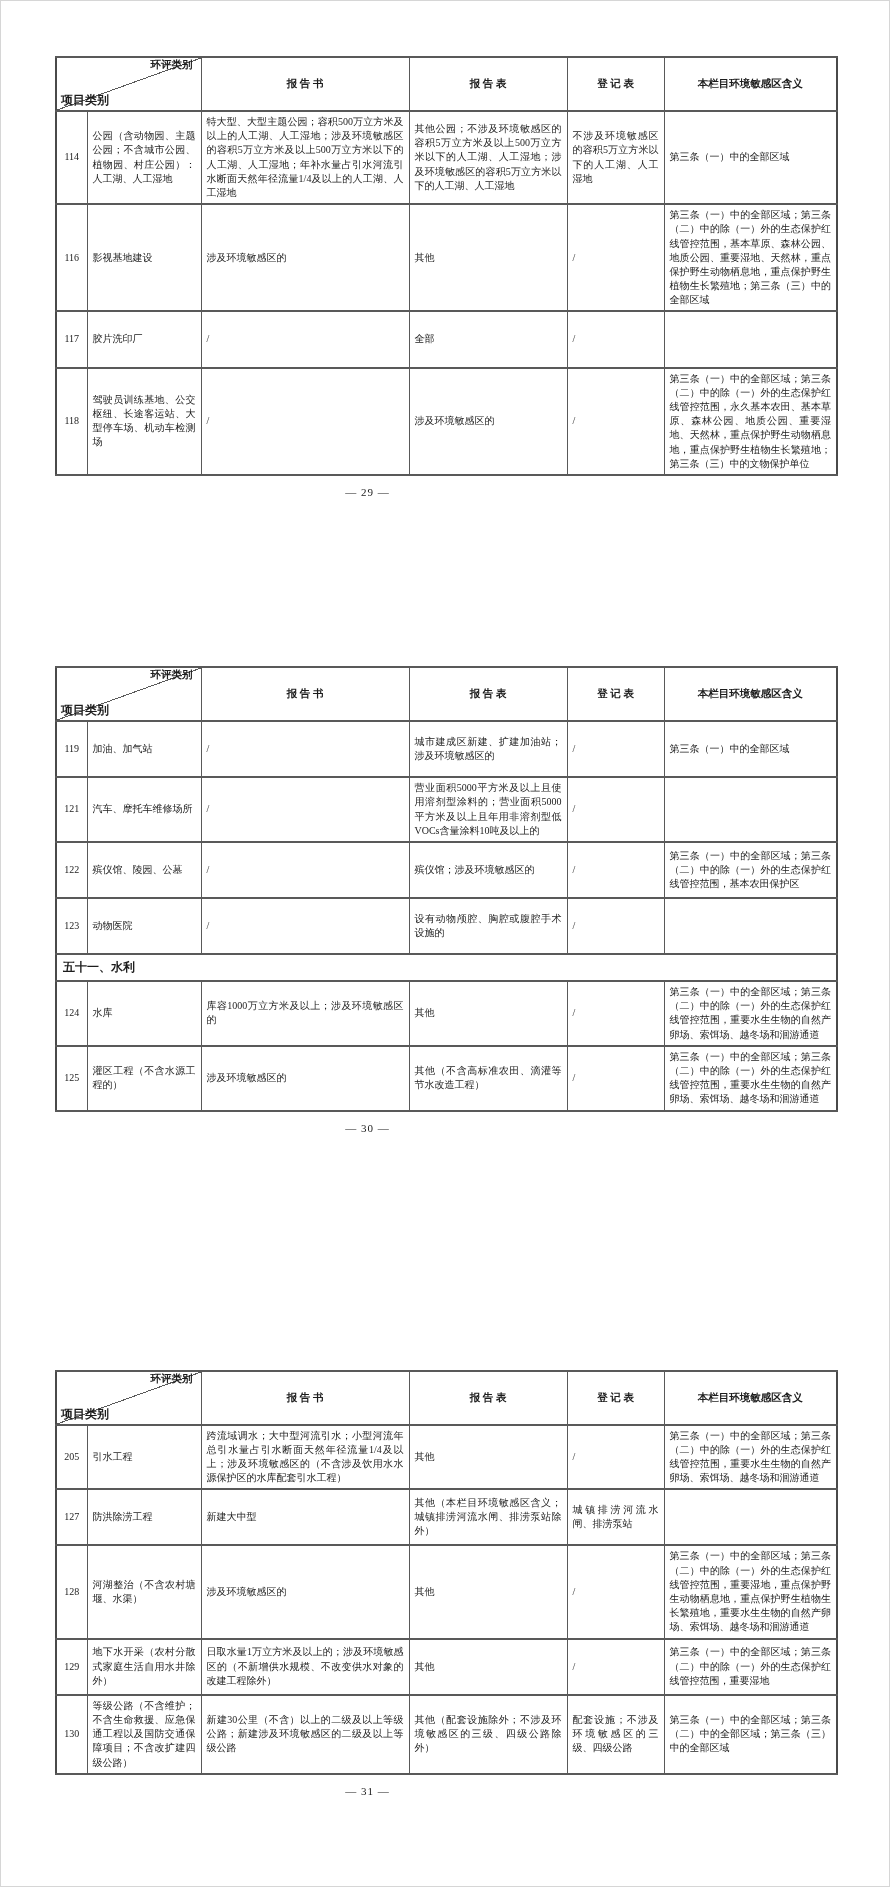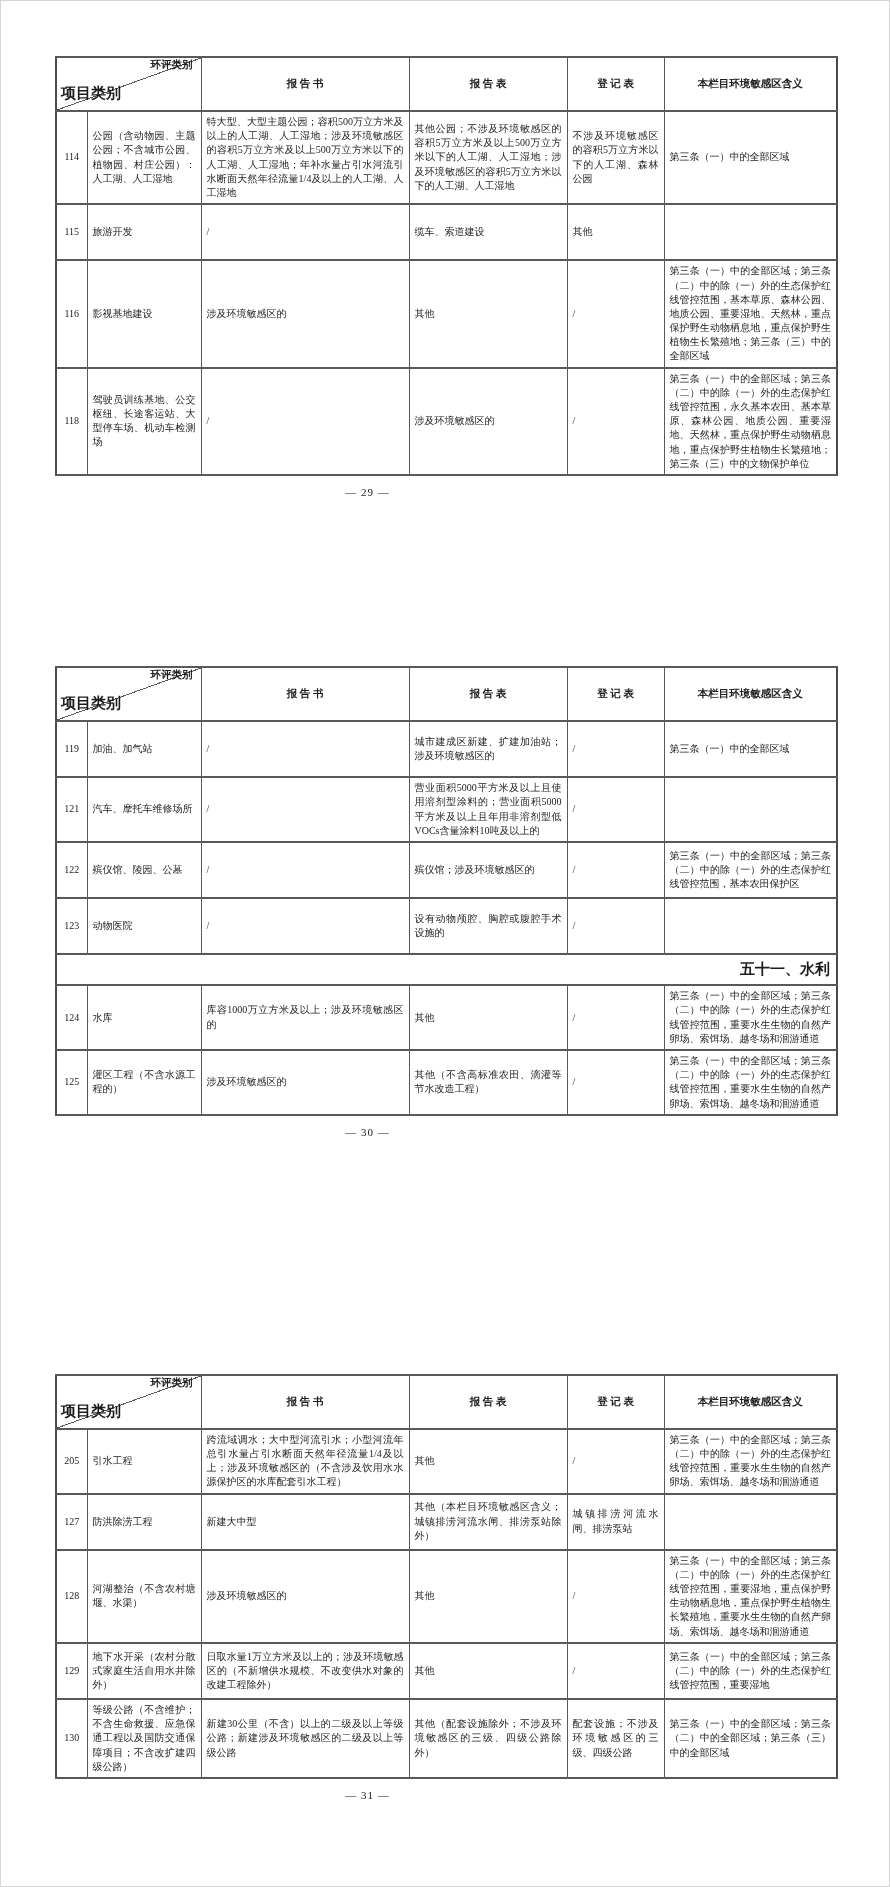"项目类别" .diag-bottom { bottom: 7px -> 1px; font-size: 15px -> 12px }
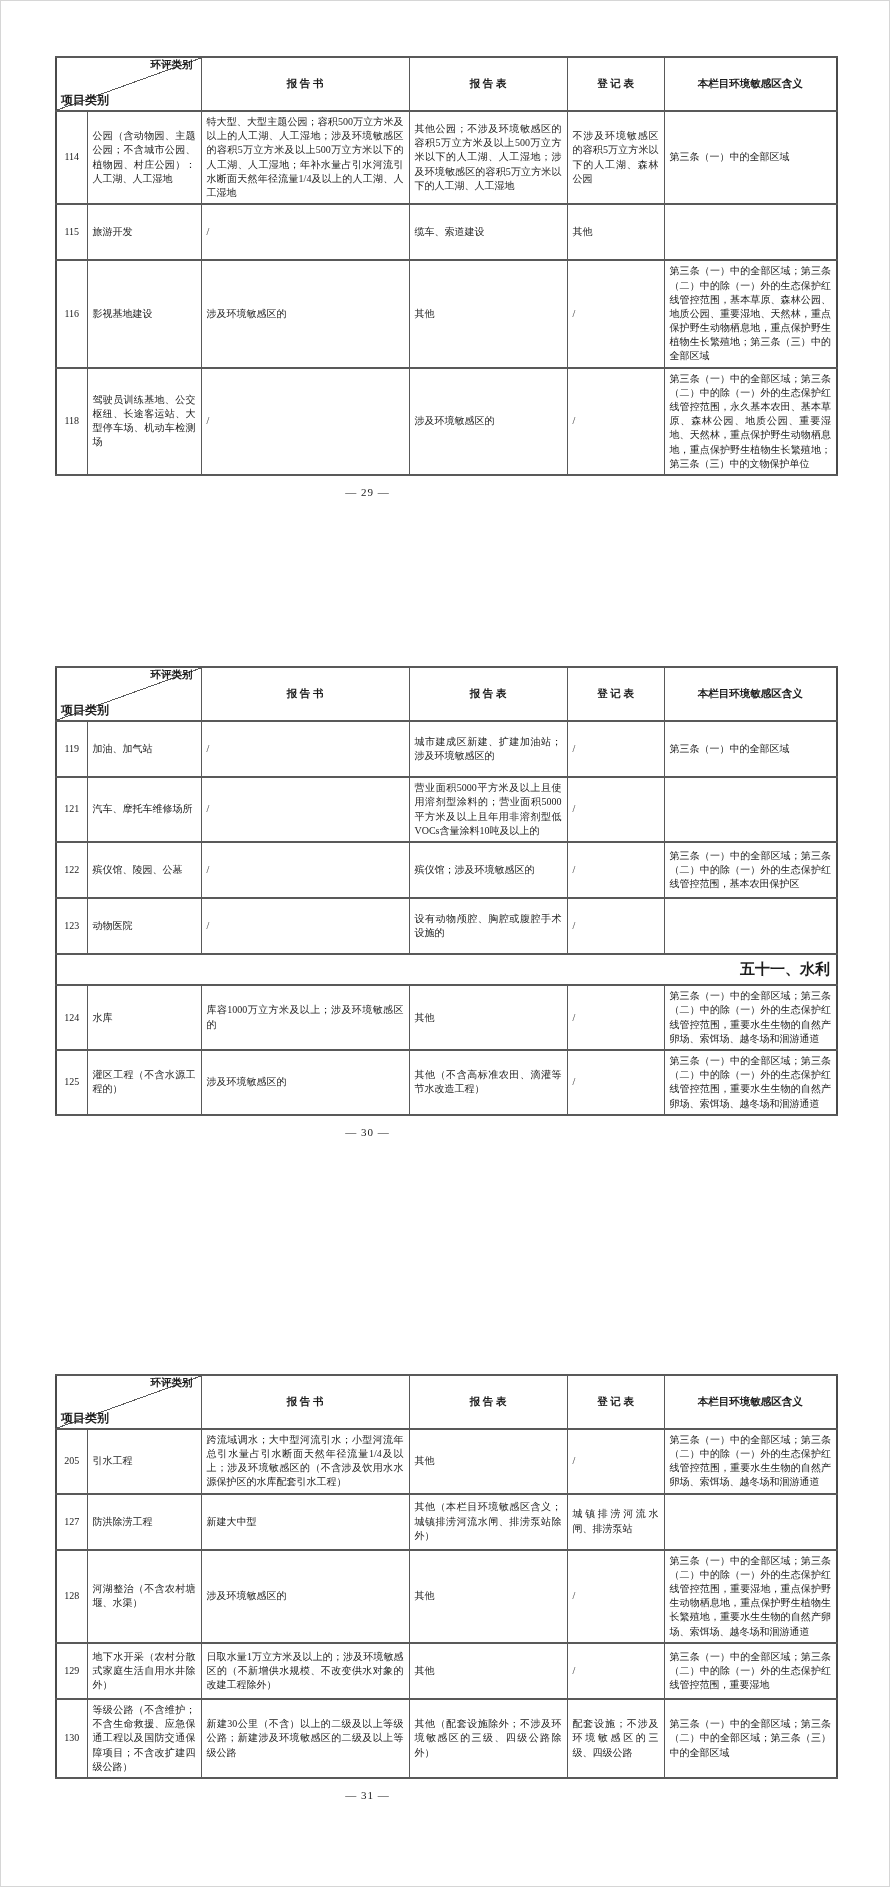"不涉及环境敏感区的容积5万立方米以下的人工湖、森林公园" td { text: 森林公园 -> 人工湿地 }
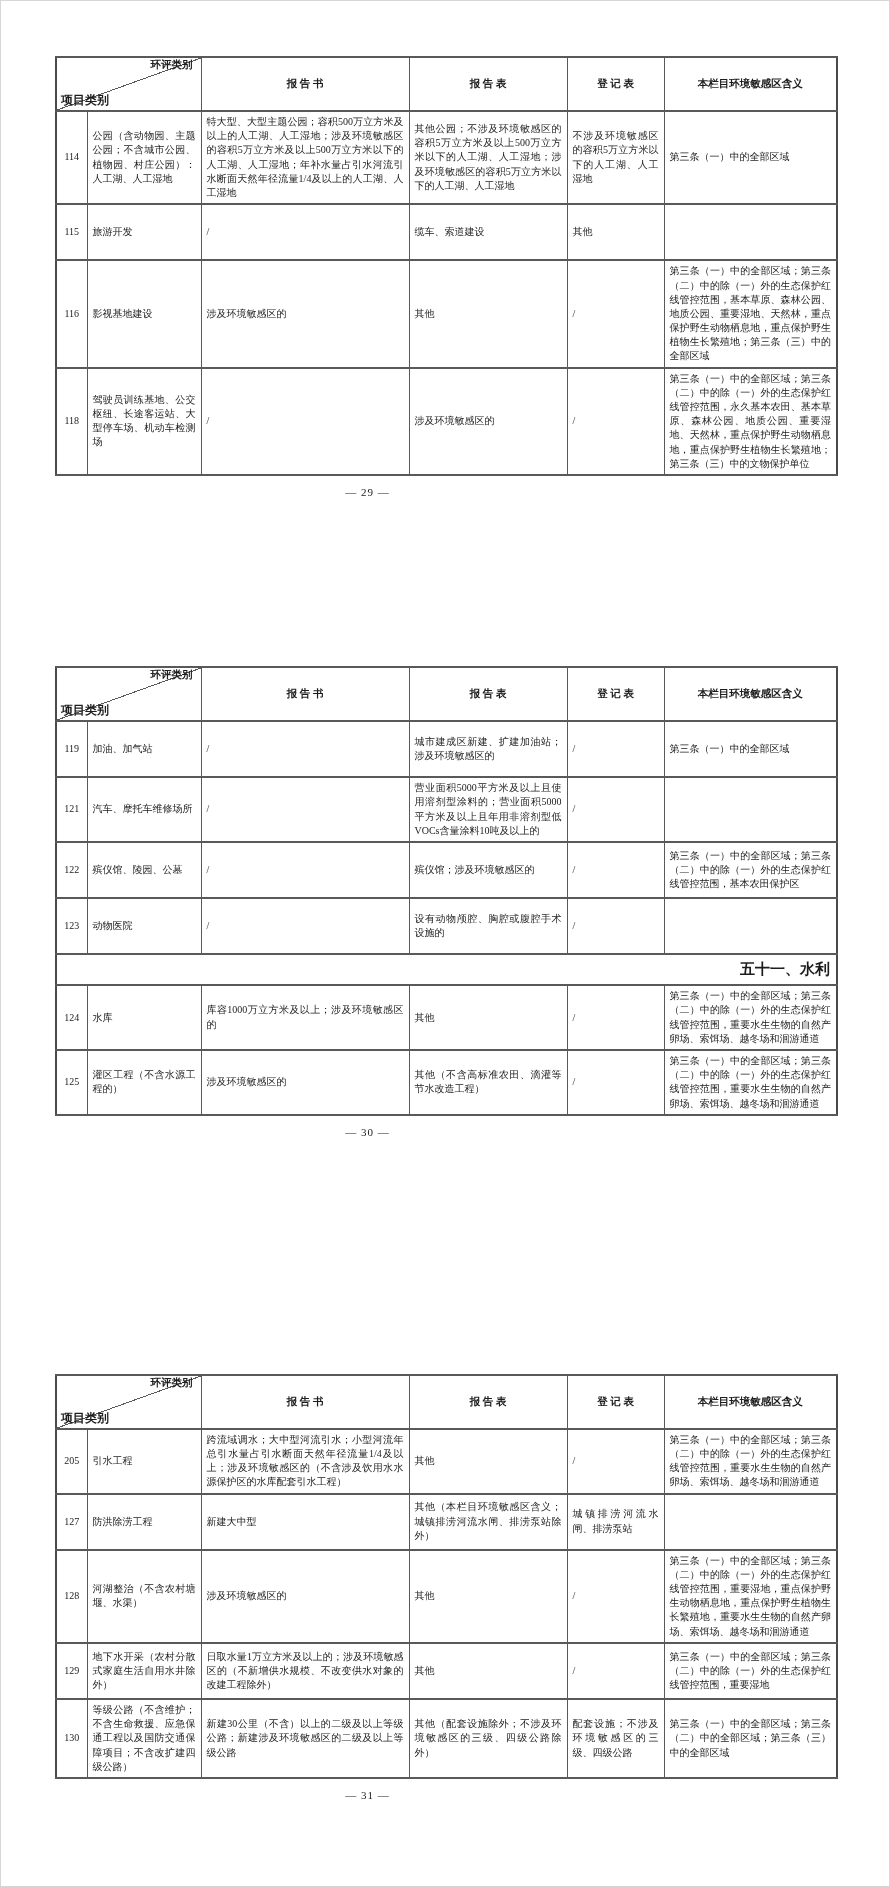"115" tr { html: <tr> <td>115</td> <td>旅游开发</td> <td>/</td> <td>缆车、索道建设</td> <td>其他</td> <td></td> </tr> -> none }
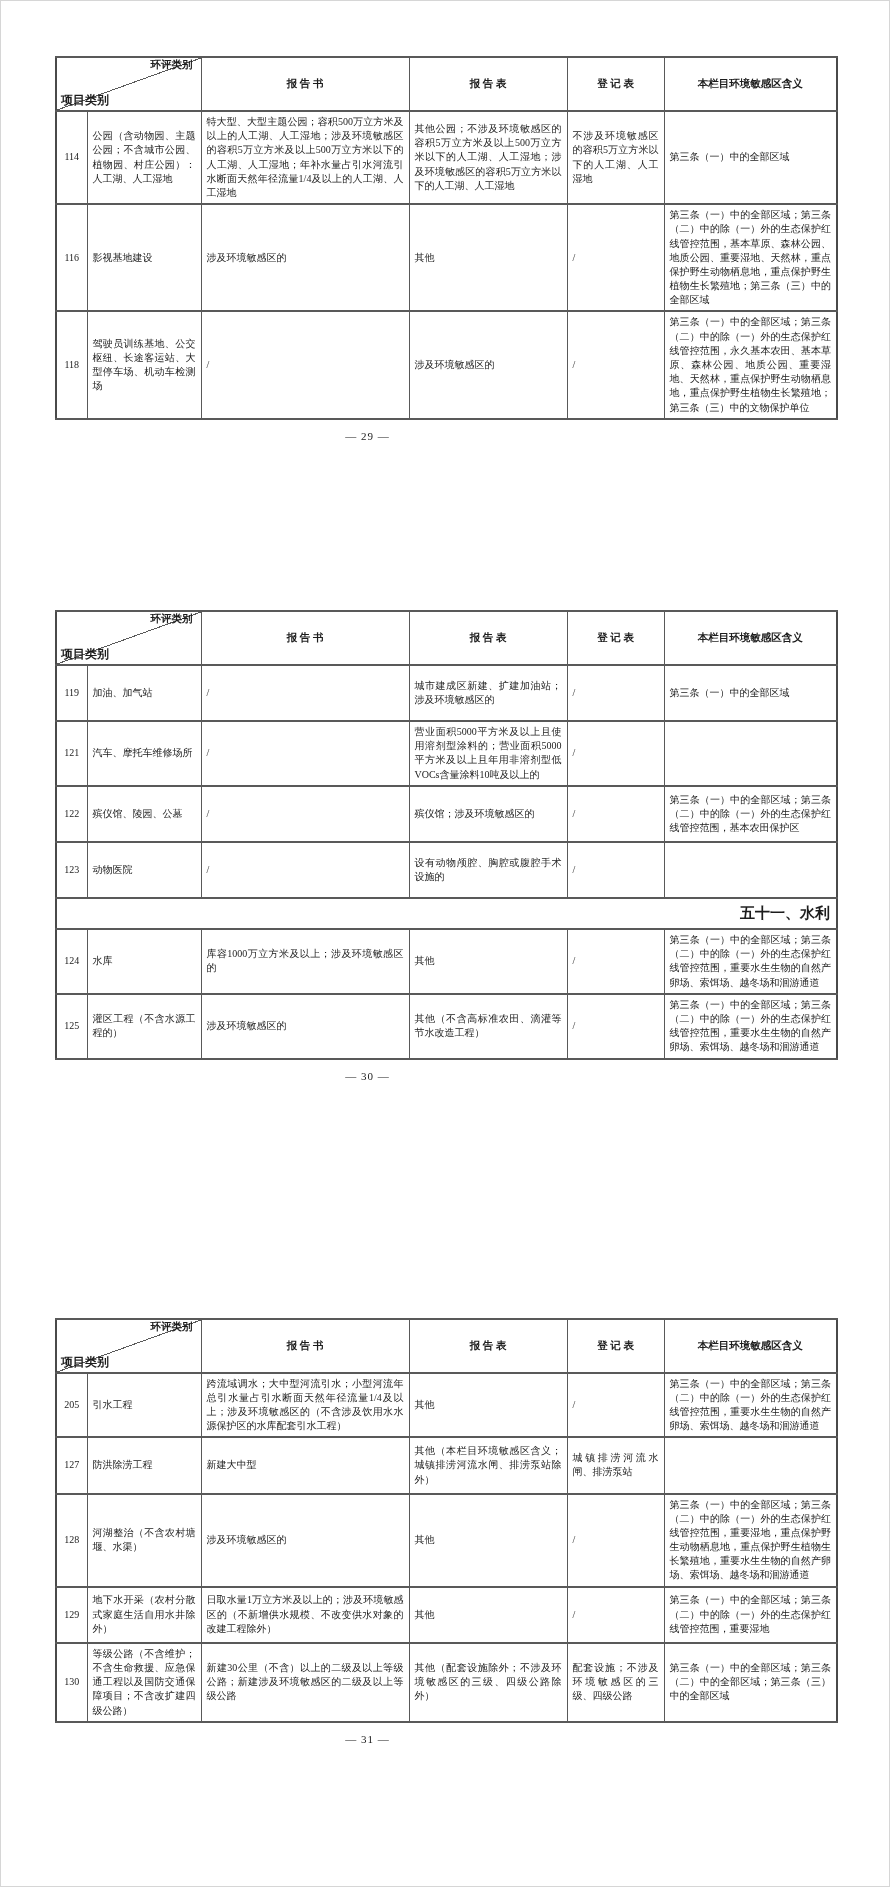"117" tr { html: none -> <tr> <td>117</td> <td>胶片洗印厂</td> <td>/</td> <td>全部</td> <td>/</td> <td></td> </tr> }
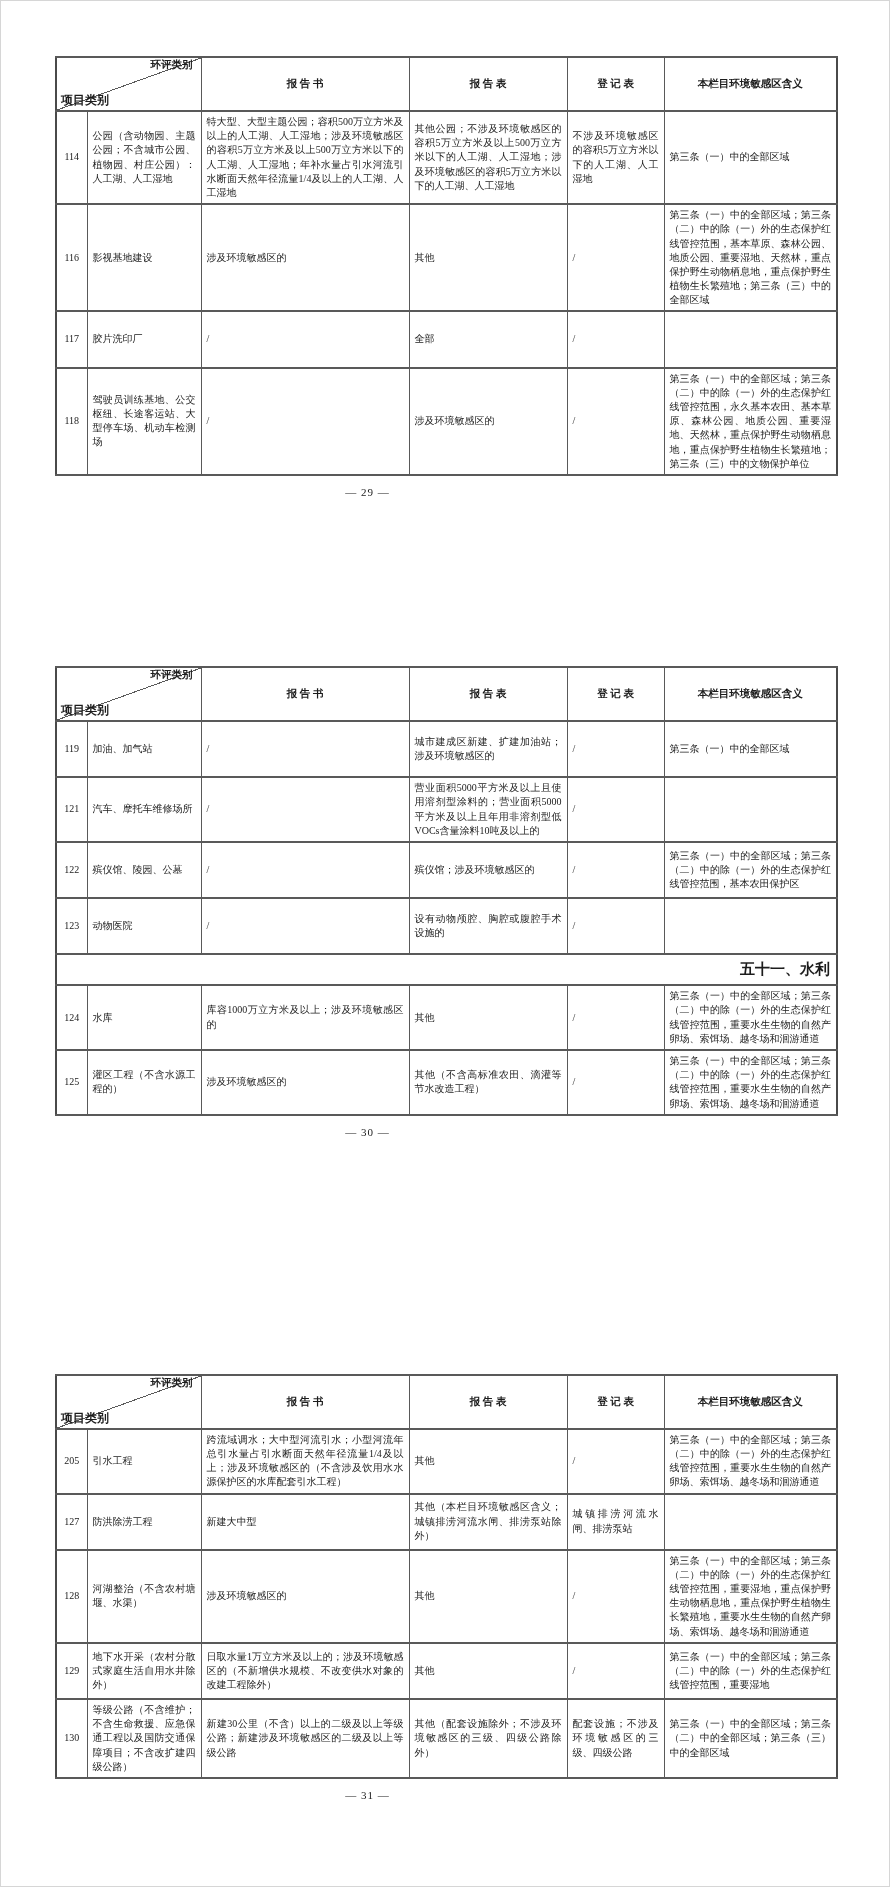"五十一、水利" td.section-cell { font-size: 15px -> 12px; text-align: right -> left }
